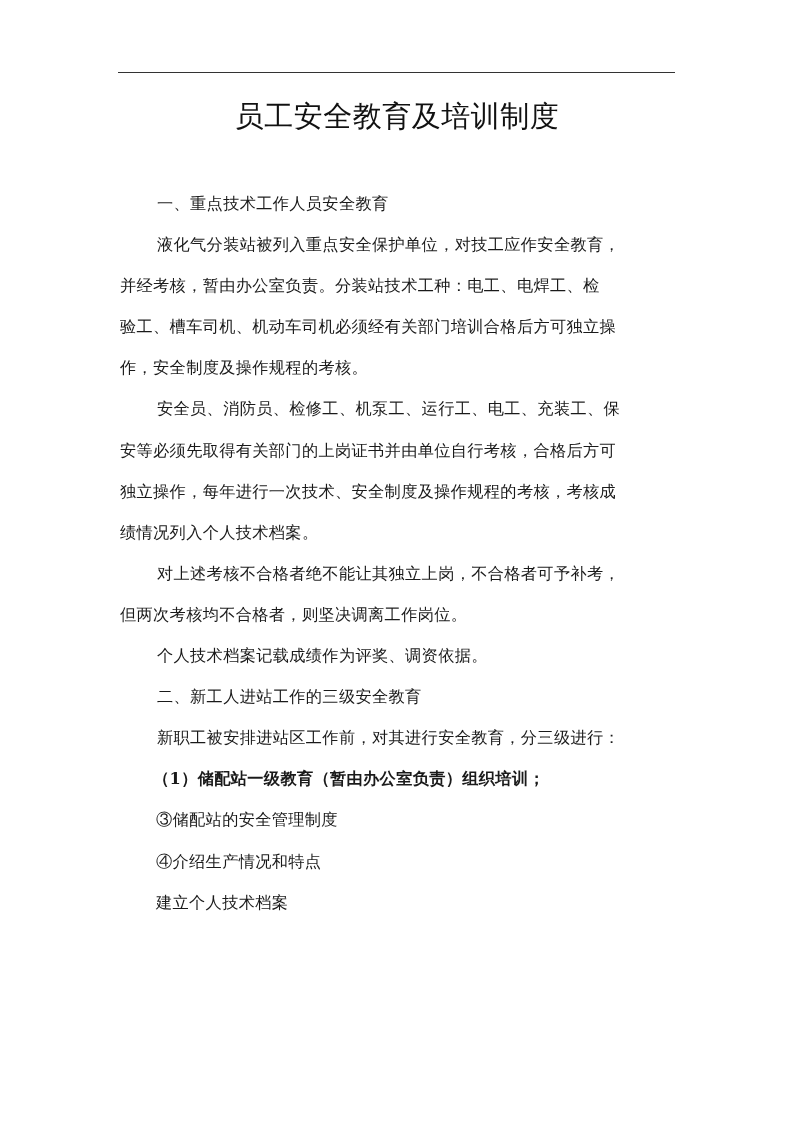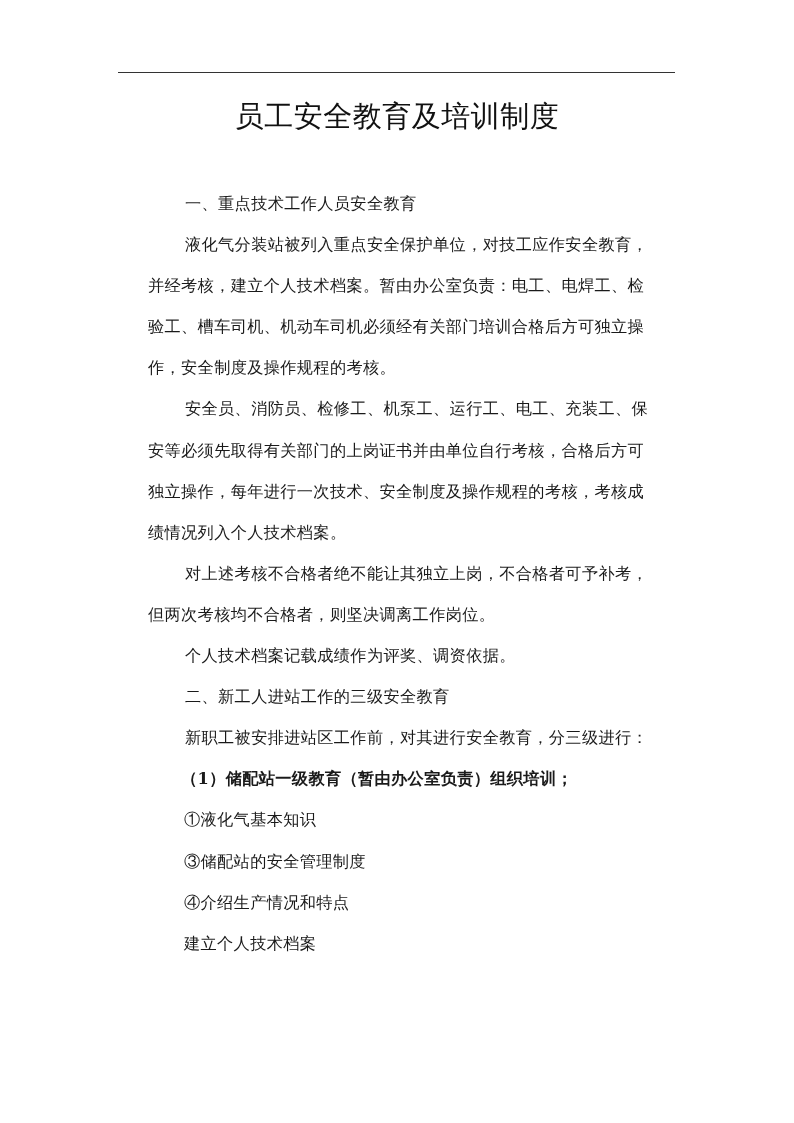"一、重点技术工作人员安全教育" .body { margin-left: 28px -> none }
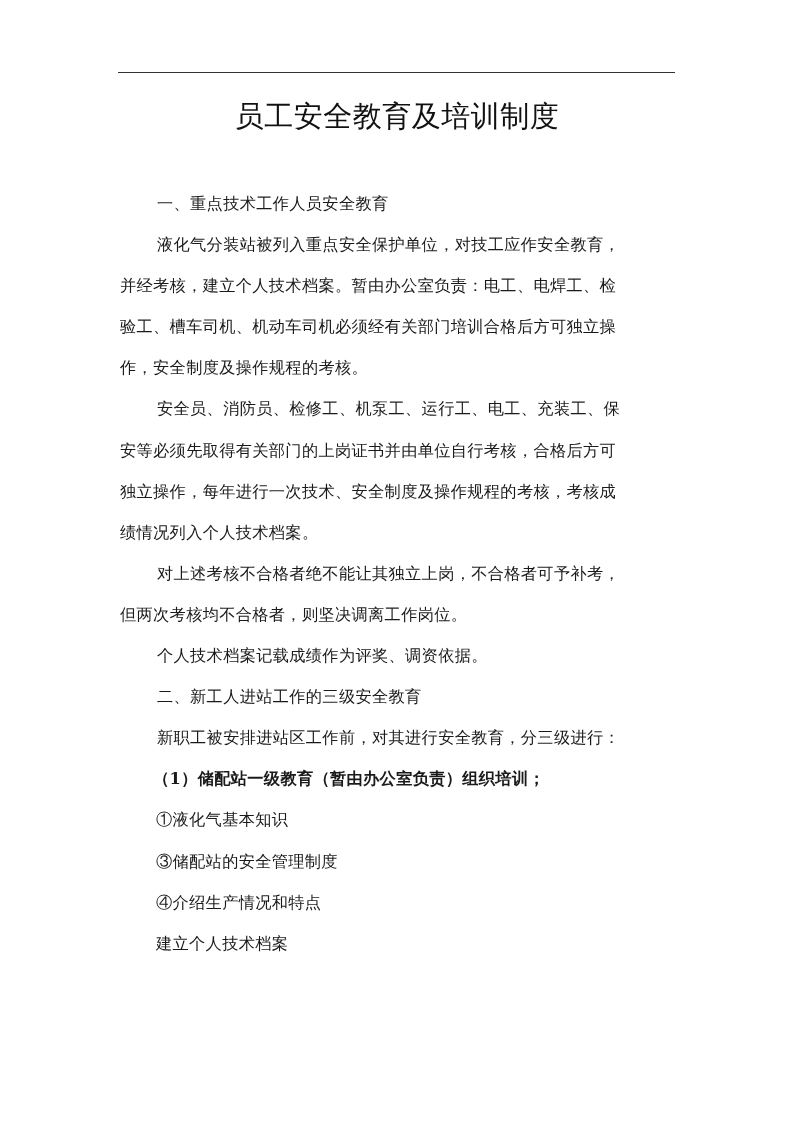"并经考核，建立个人技术档案。暂由办公室负责：电工、电焊工、检" div.line { text: 建立个人技术档案。暂由办公室负责 -> 暂由办公室负责。分装站技术工种 }
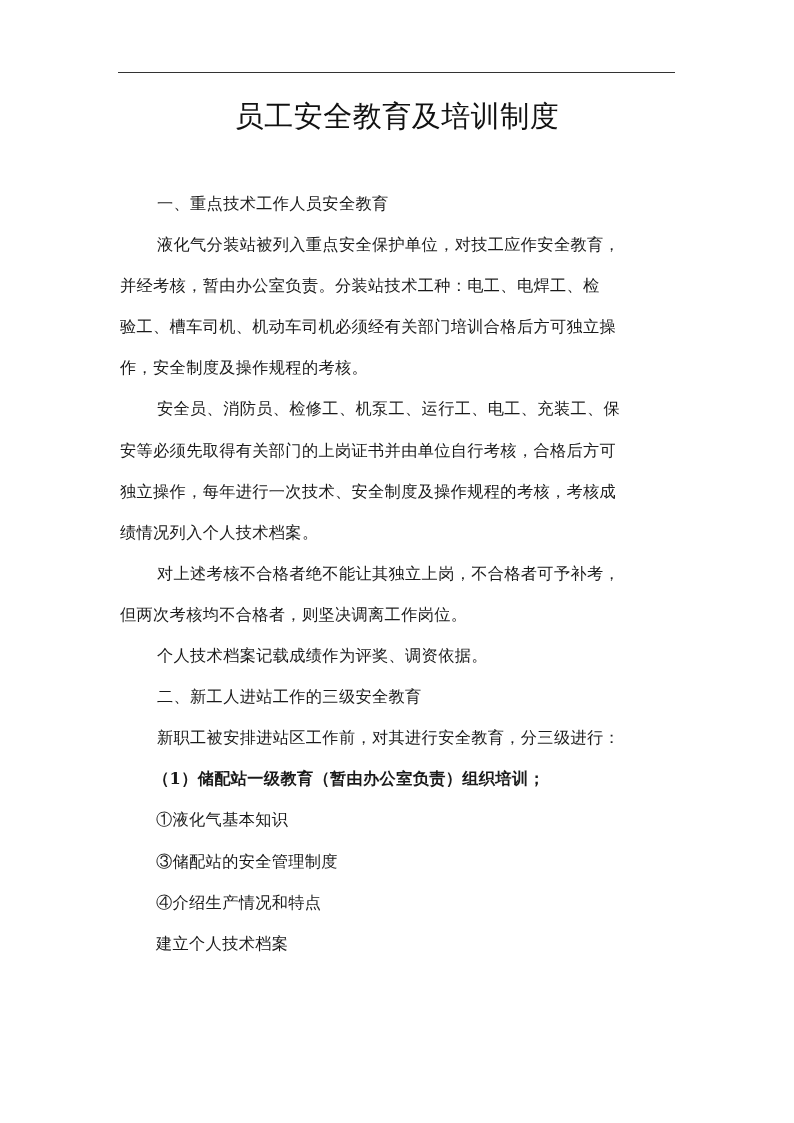"①液化气基本知识" div.line { html: <div>①液化气基本知识</div> -> none }
